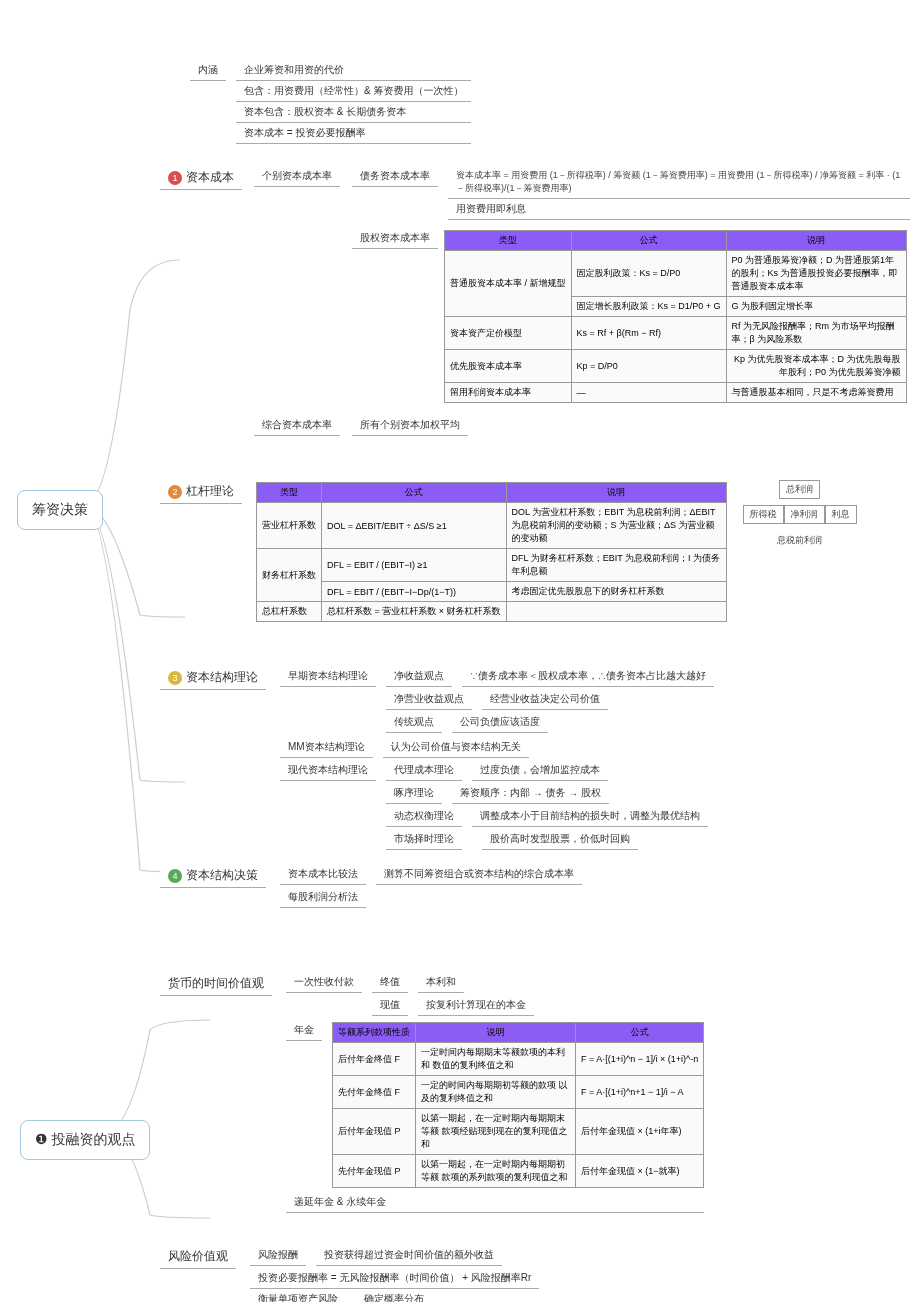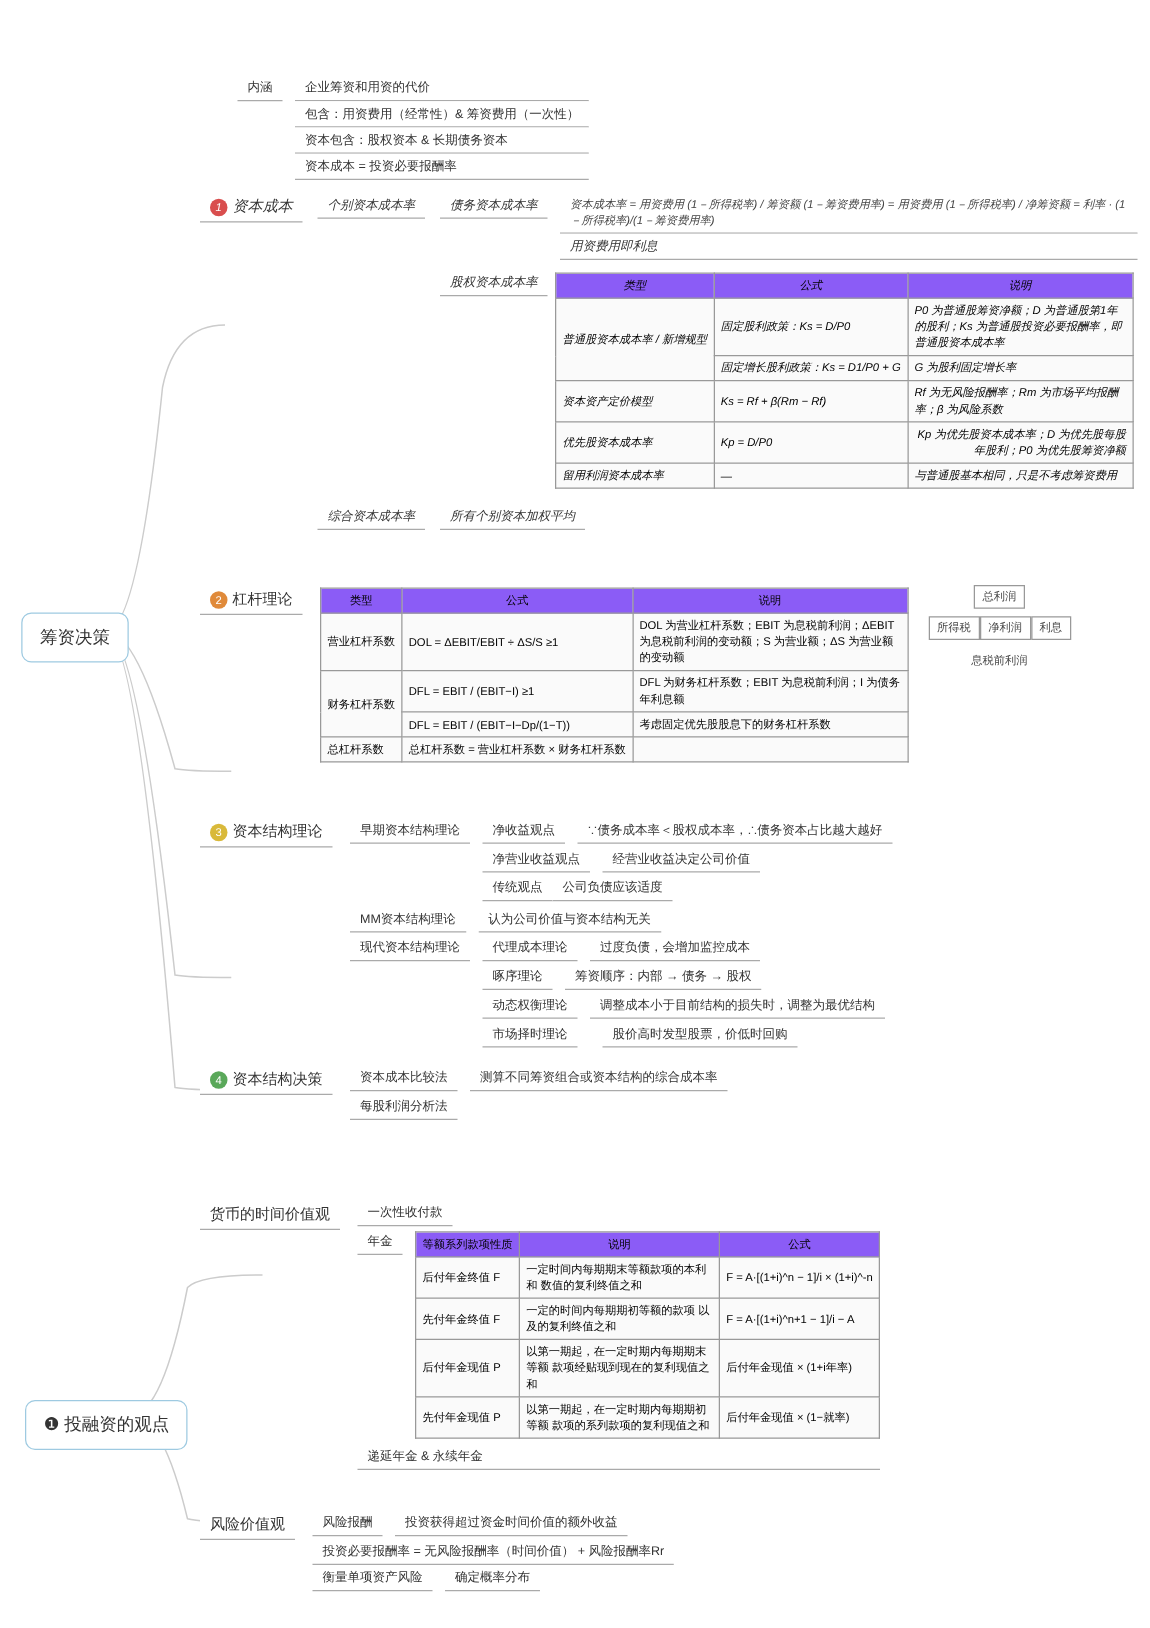"1 资本成本" div.row { font-style: italic -> none; margin-top: 8px -> 20px }
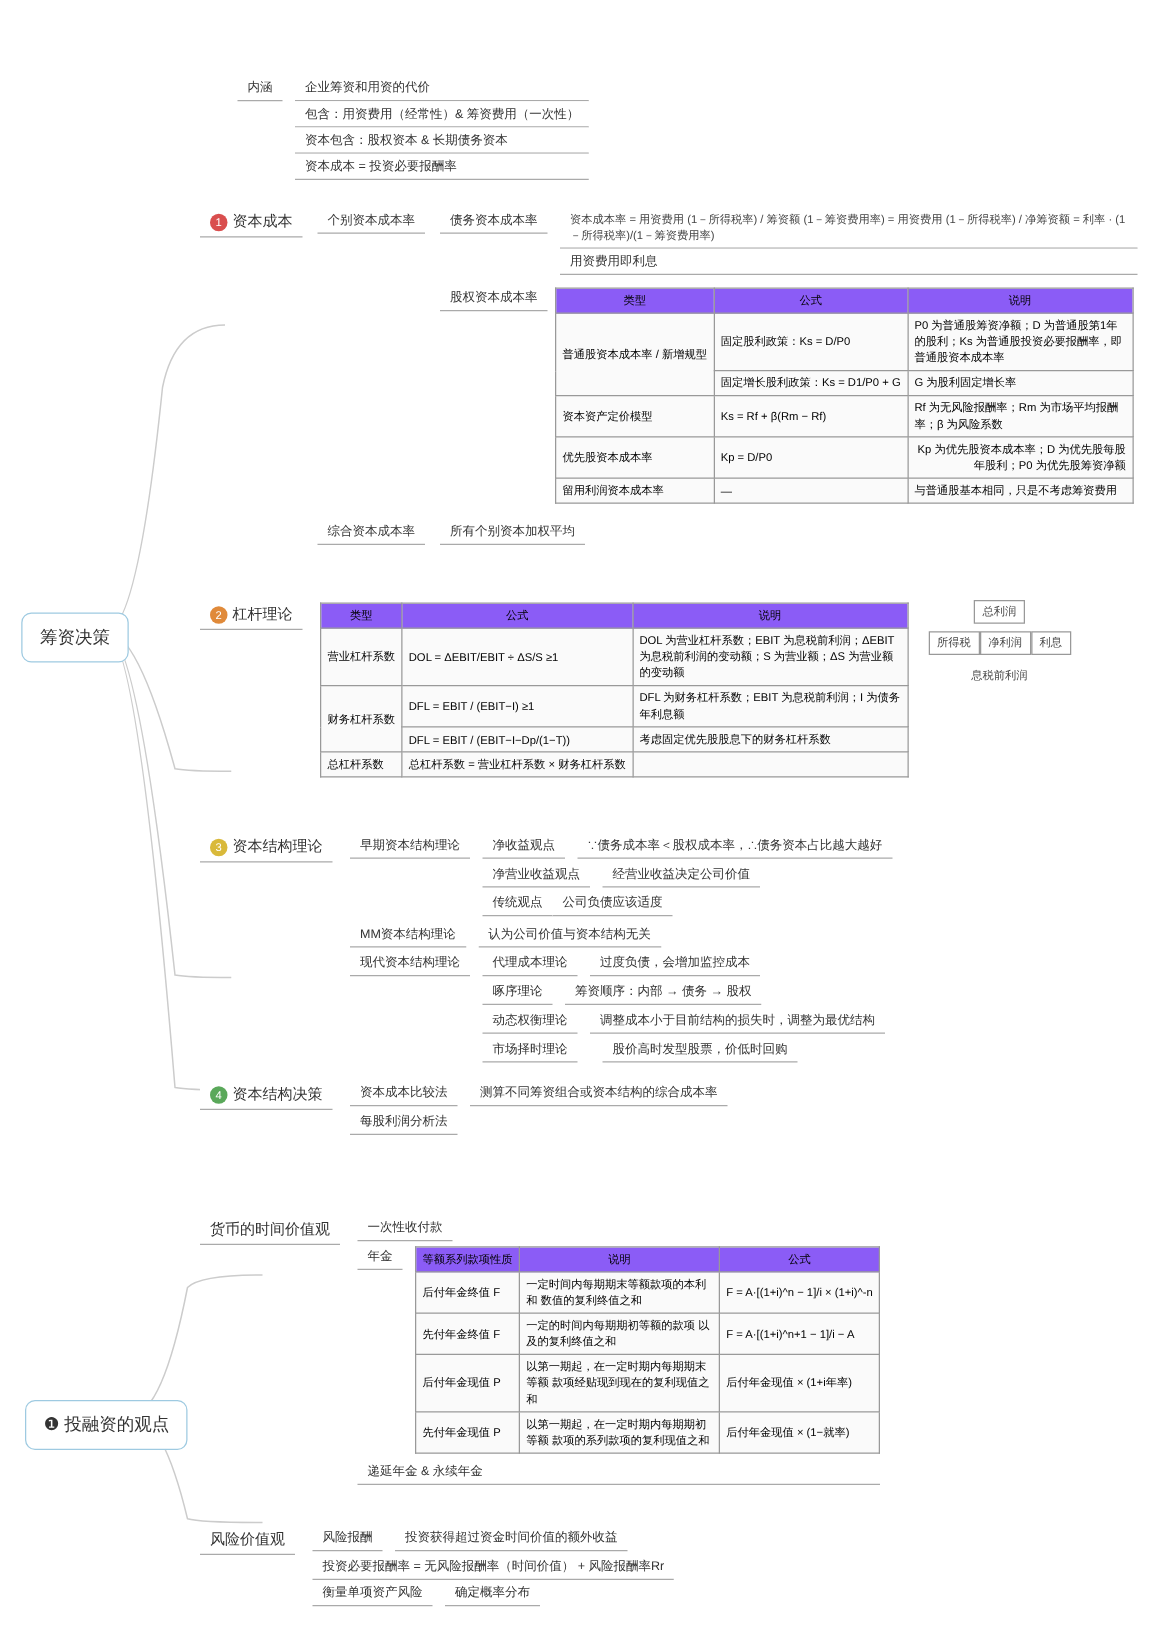"公司负债应该适度" div.node { margin-left: none -> 10px }
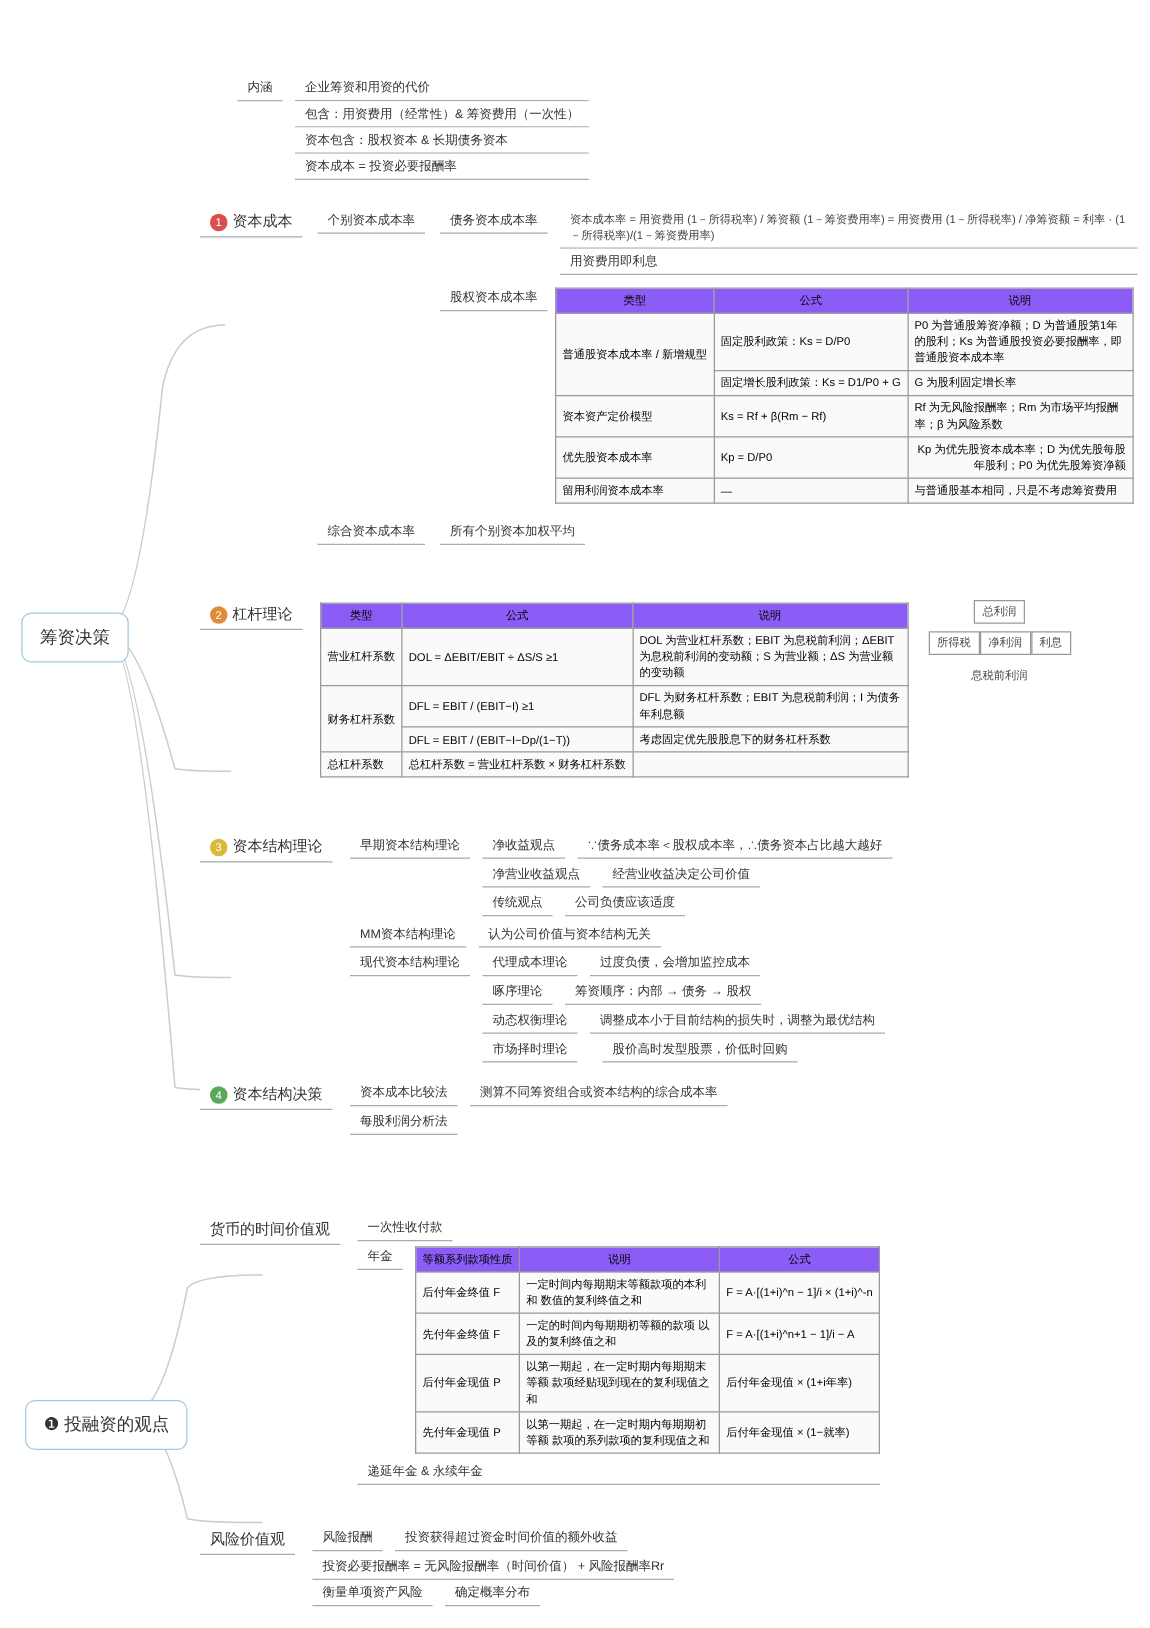"终值" div.col { html: none -> <div> <div> <div>终值</div> <div>本利和</div> </div> <div> <div>现值</div> <div>按复利计算现在的本金</div> </div> </div> }
